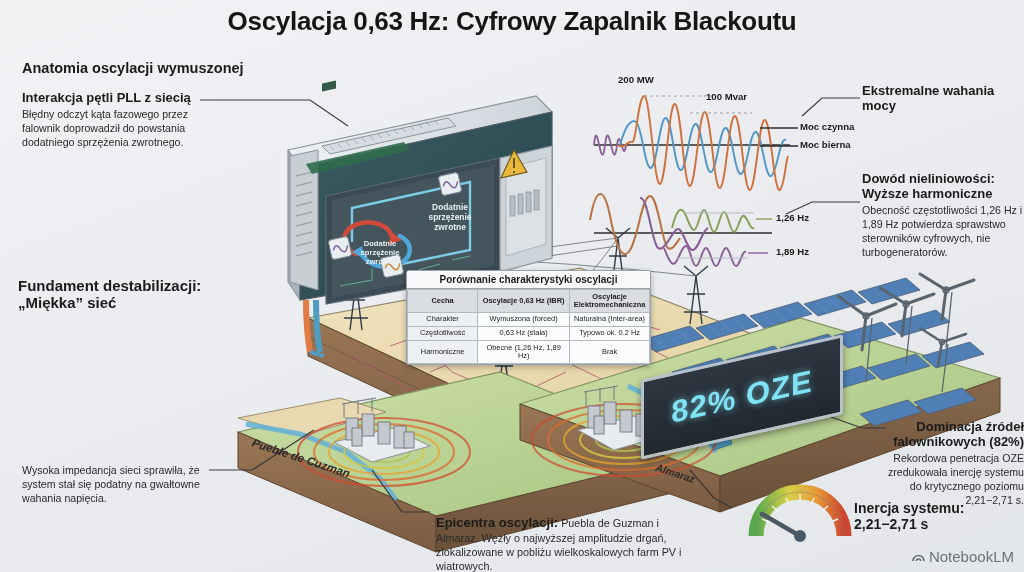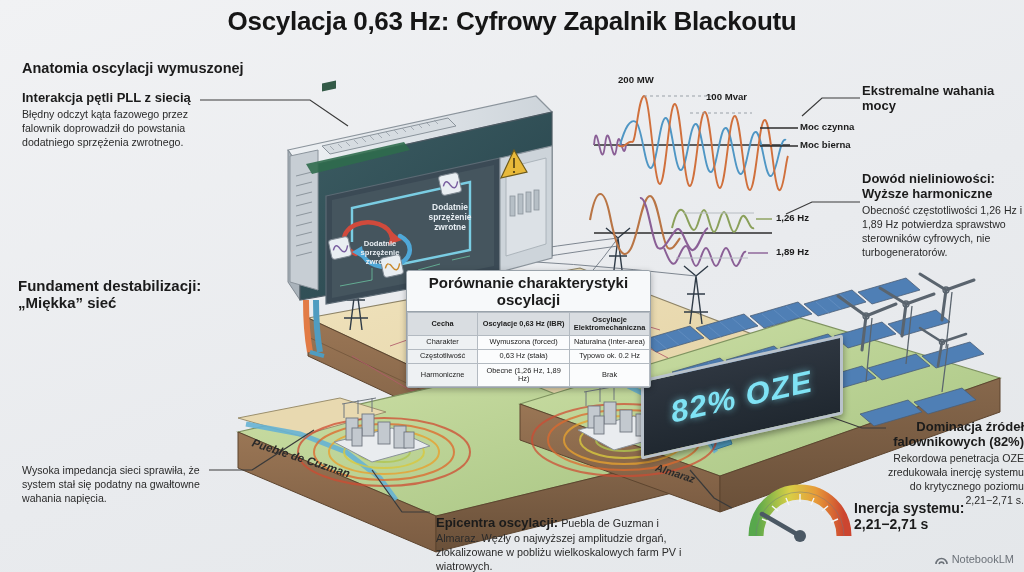"Porównanie charakterystyki oscylacji" .cmp-title { font-size: 15px -> 10px }
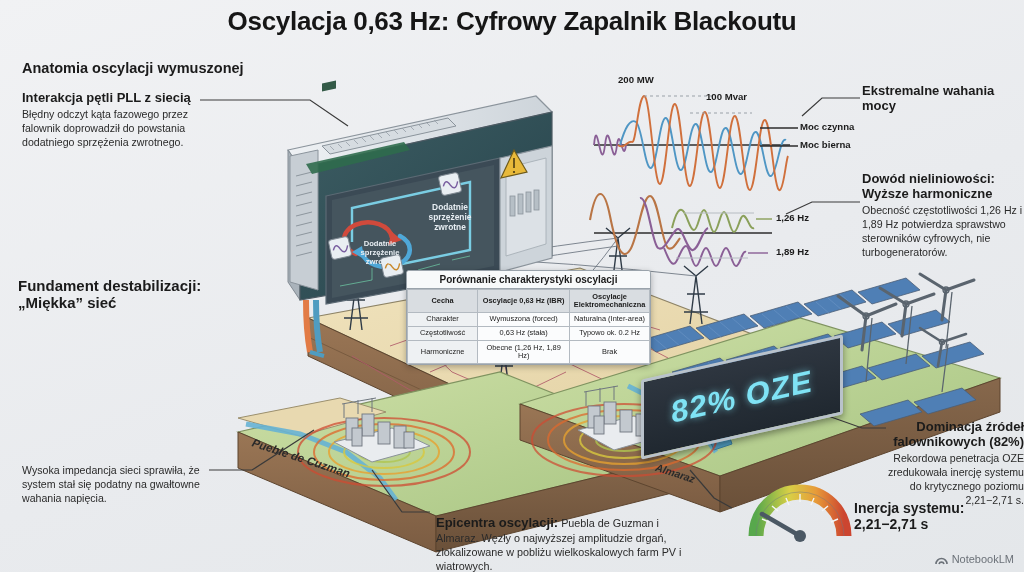"NotebookLM" .wm { font-size: 11px -> 15px }
